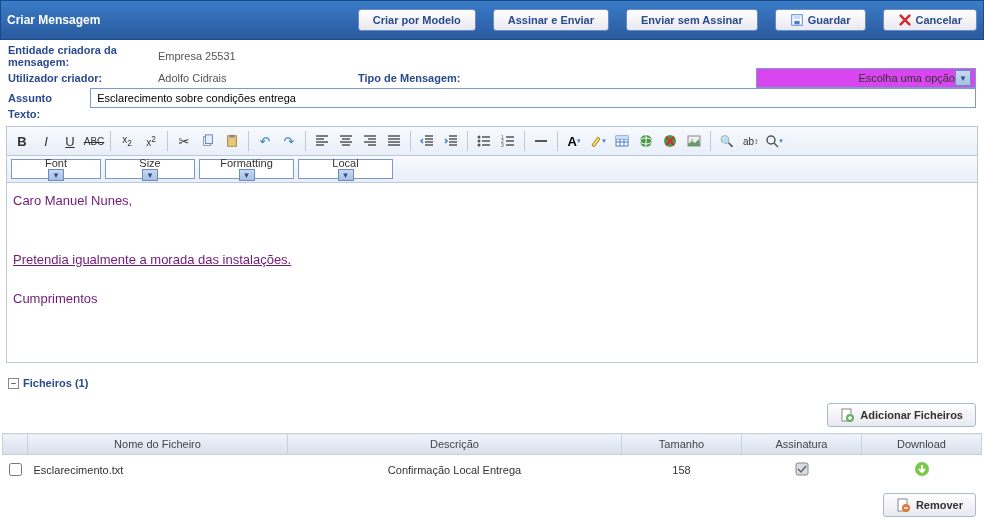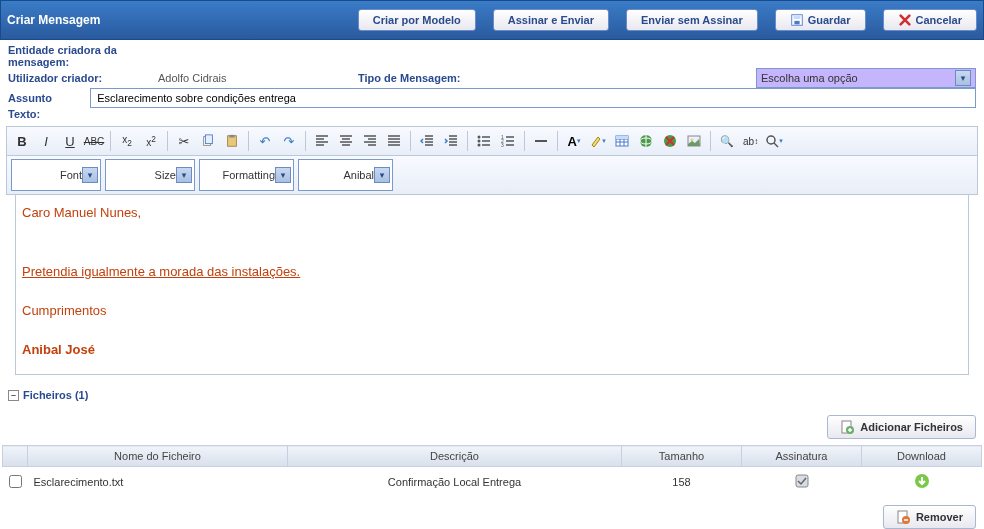"Empresa 25531" div.form-value { html: none -> <div>Empresa 25531</div> }
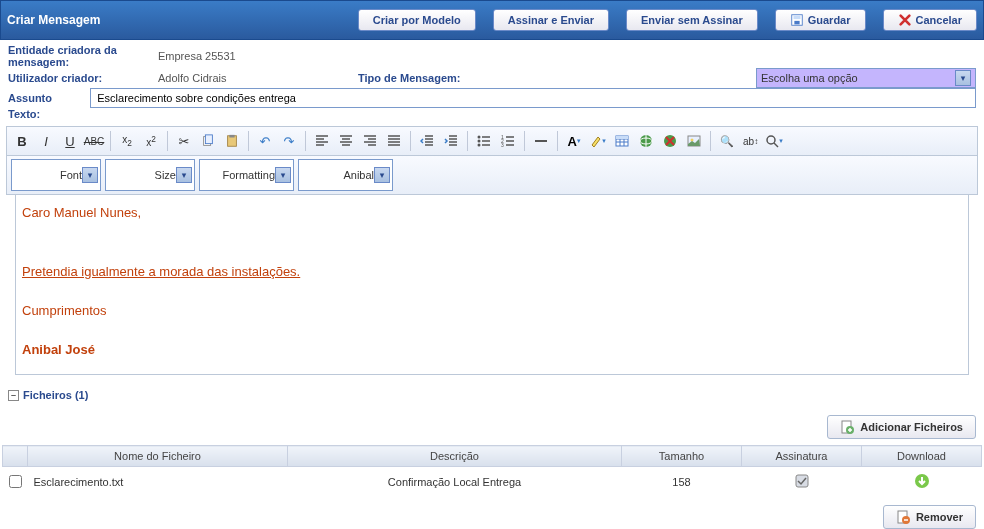"Escolha uma opção" .select-box { background: #c4b5fd -> #d946ef; justify-content: space-between -> flex-end }
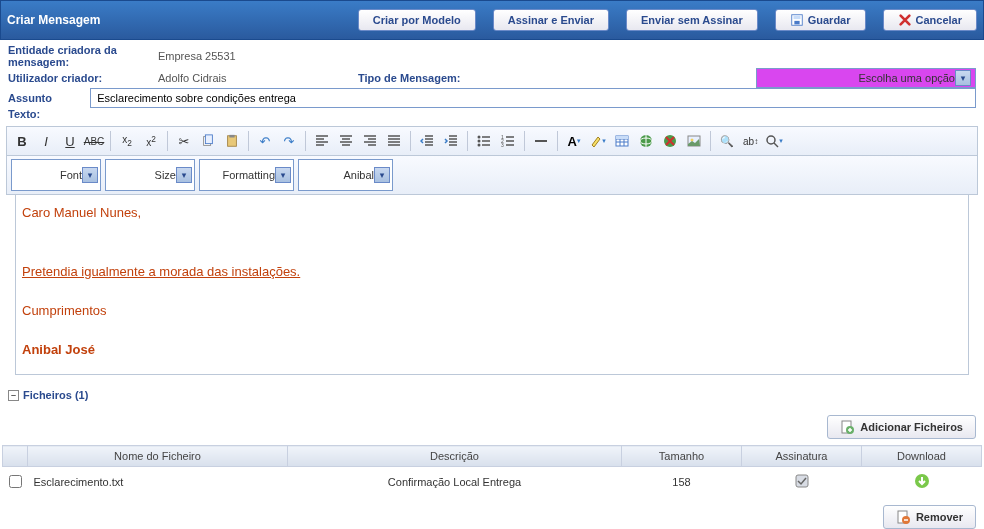"Font" .tb-select { flex-direction: none -> column; height: 32px -> 20px; justify-content: flex-end -> center }
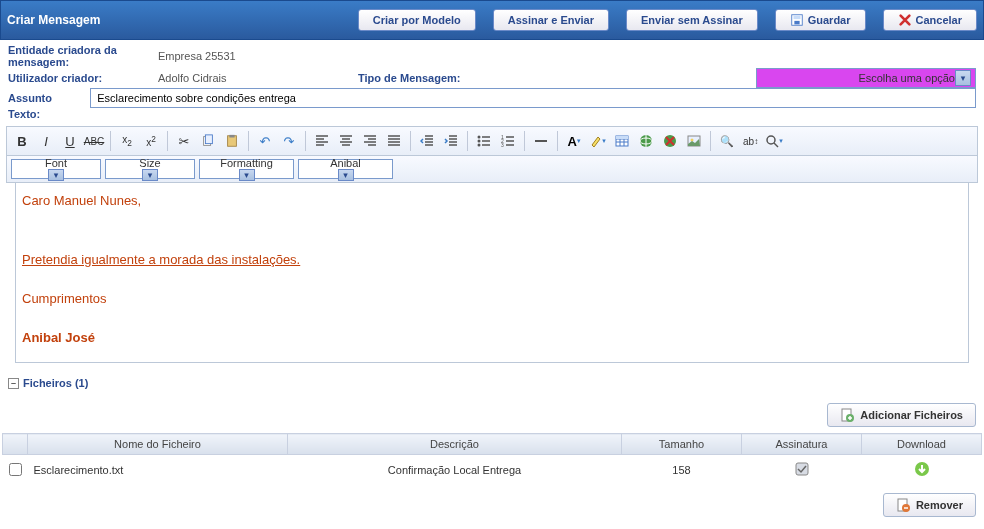"Anibal" span { text: Anibal -> Local }
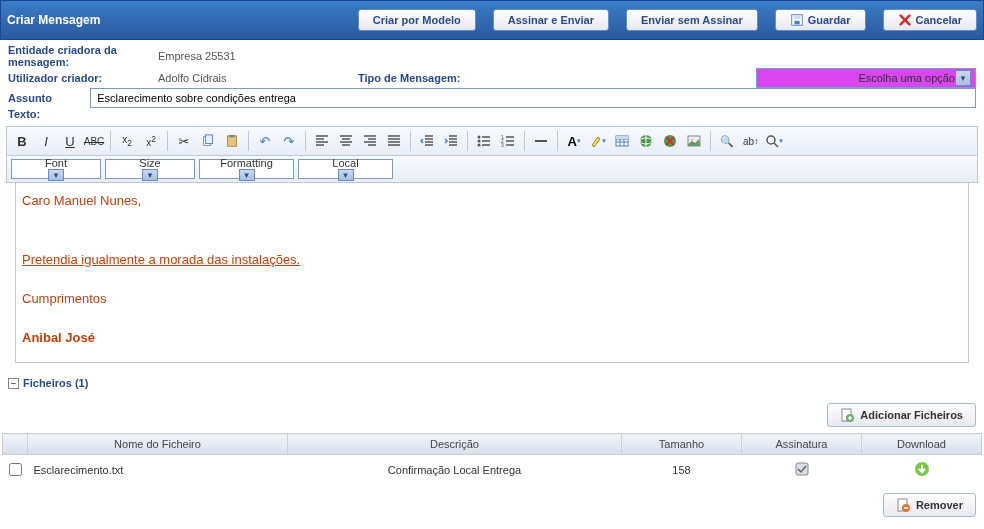"Caro Manuel Nunes," .editor-body { color: #c2410c -> #701a75; margin: 0 15px -> 0 6px }
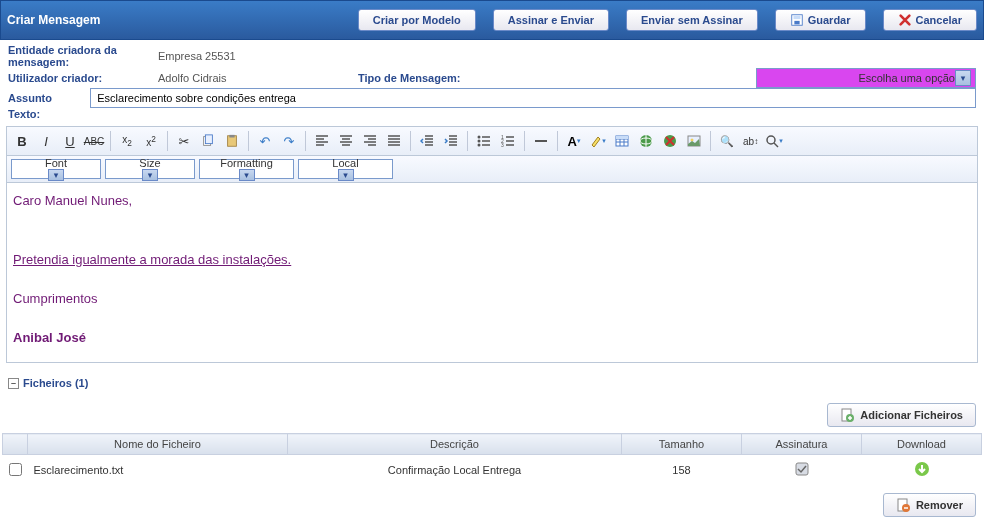"Anibal José" p.bold { html: <p>Anibal José</p> -> none }
